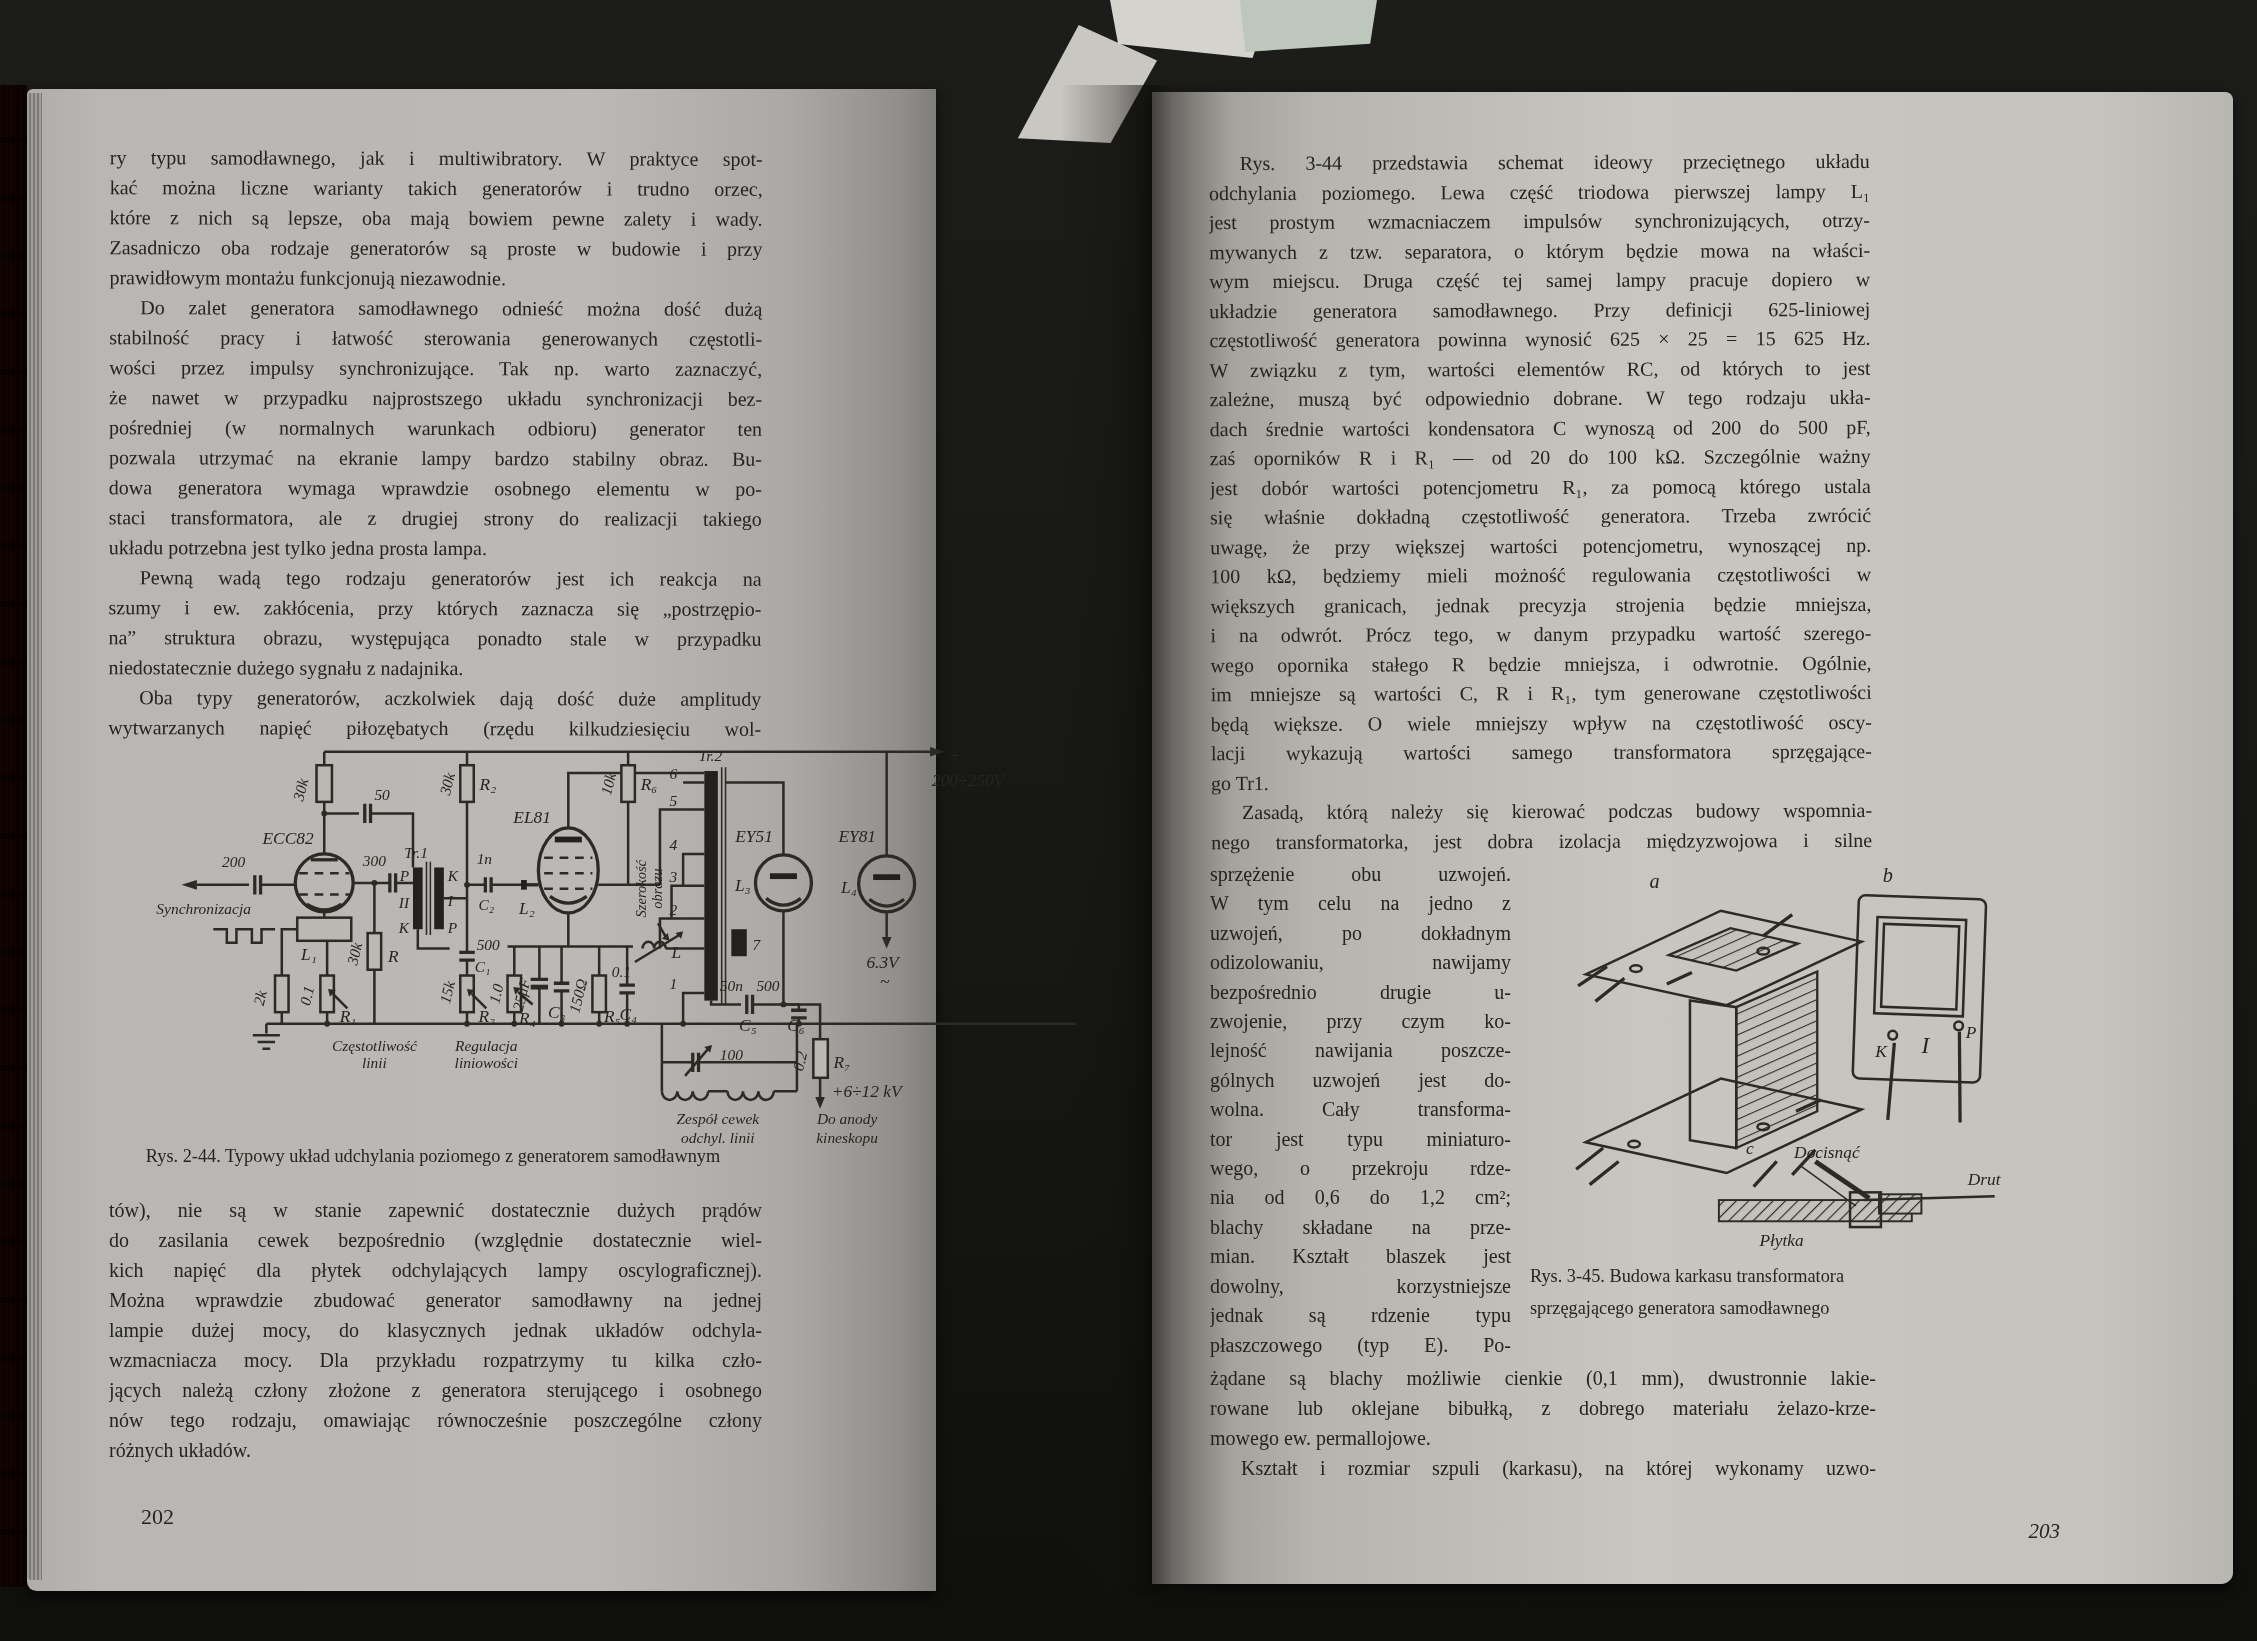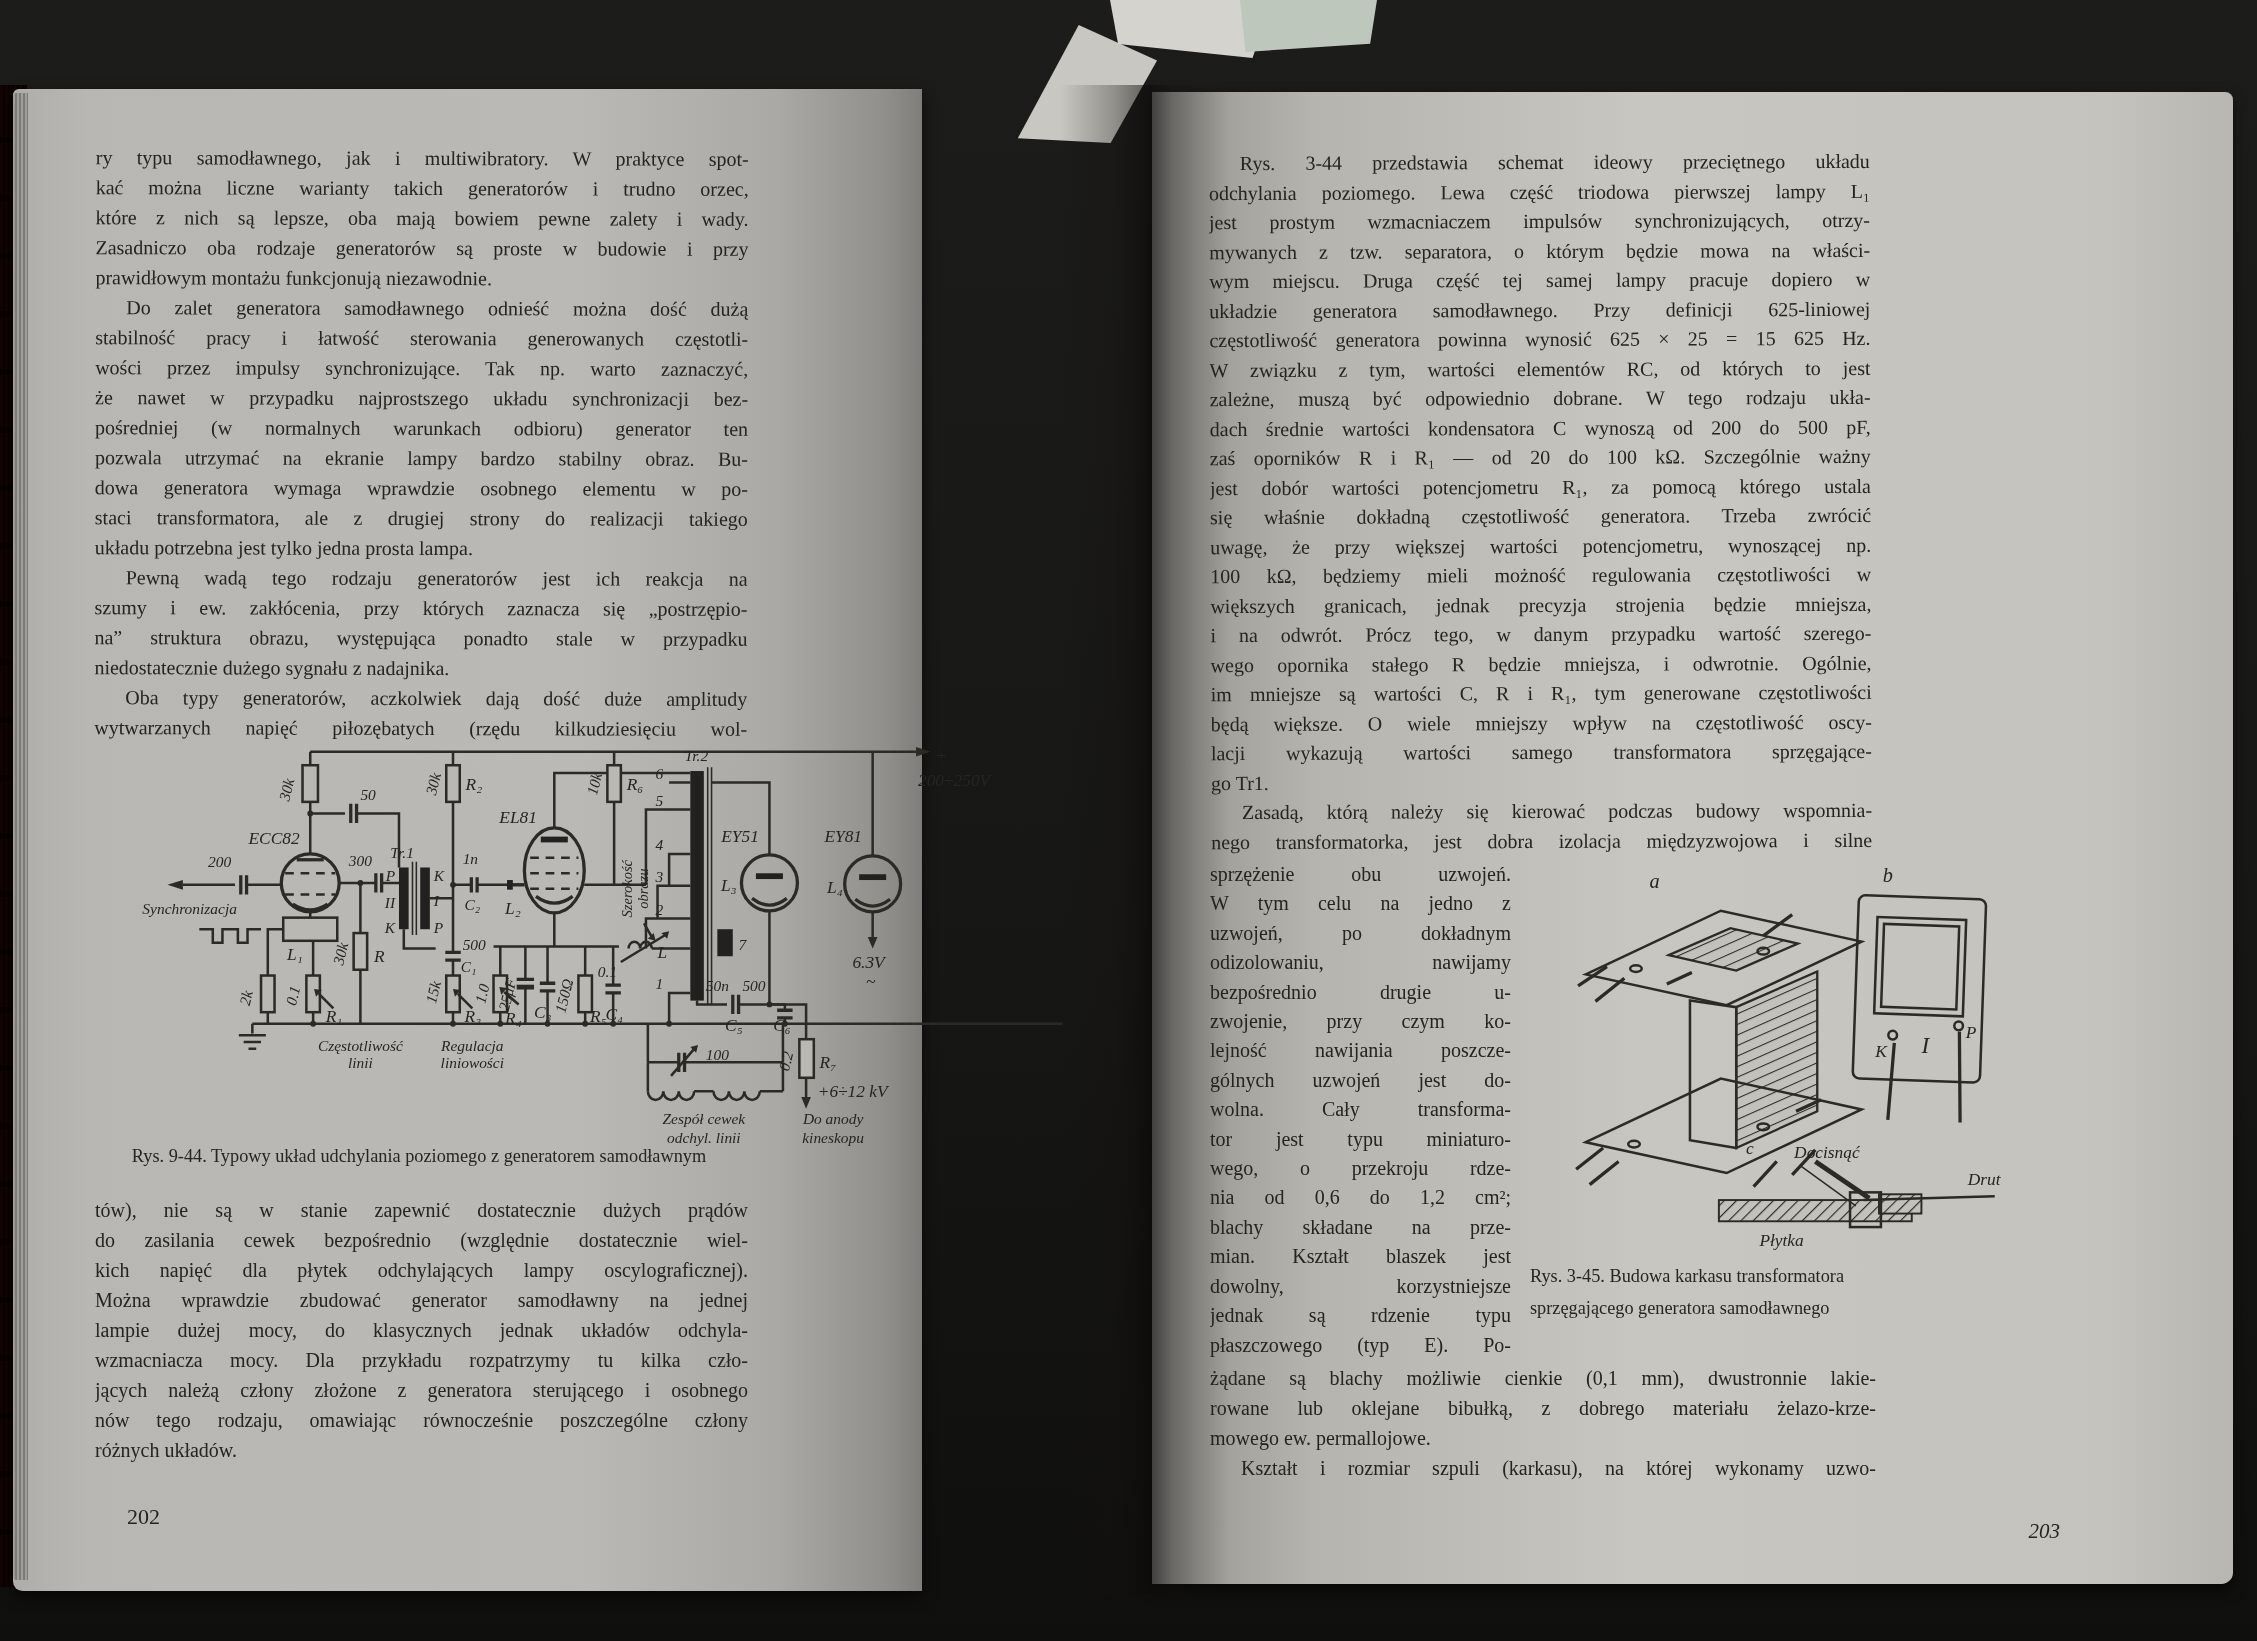"ry typu samodławnego, jak i" .page-left { left: 13px -> 27px }
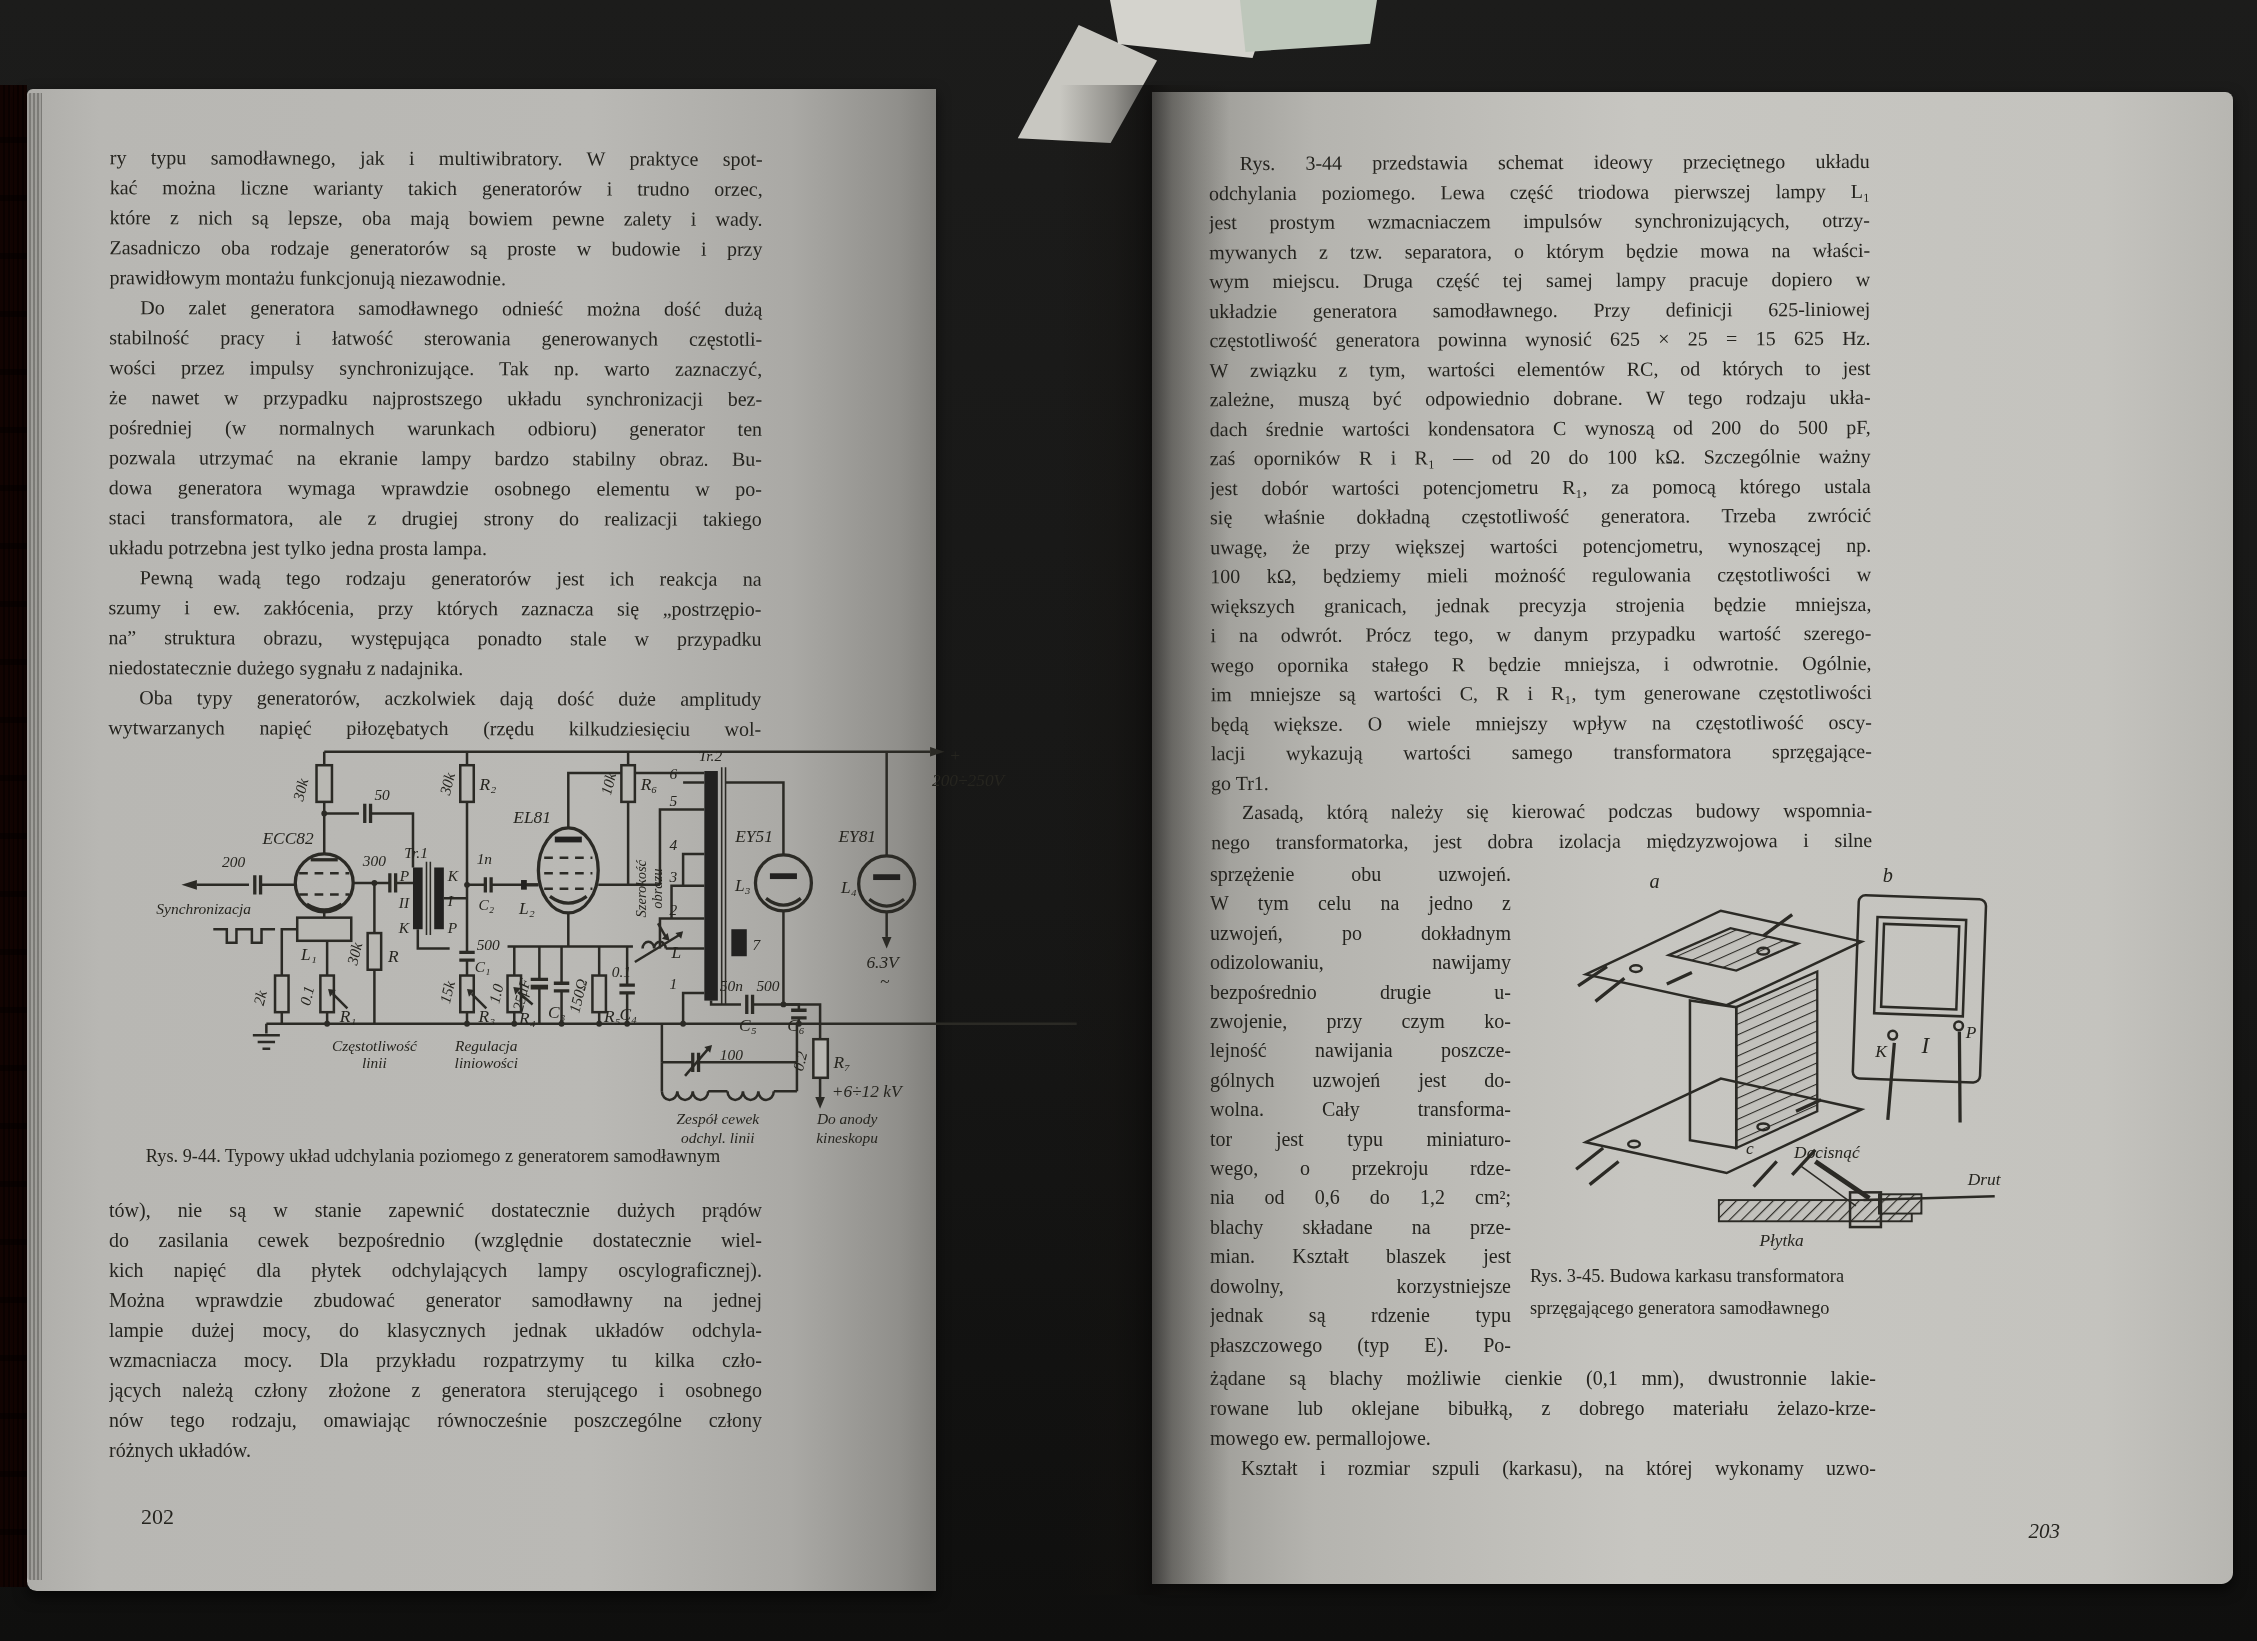"Rys. 9-44. Typowy układ udchylania" div.abs { text: 9-44 -> 2-44 }
